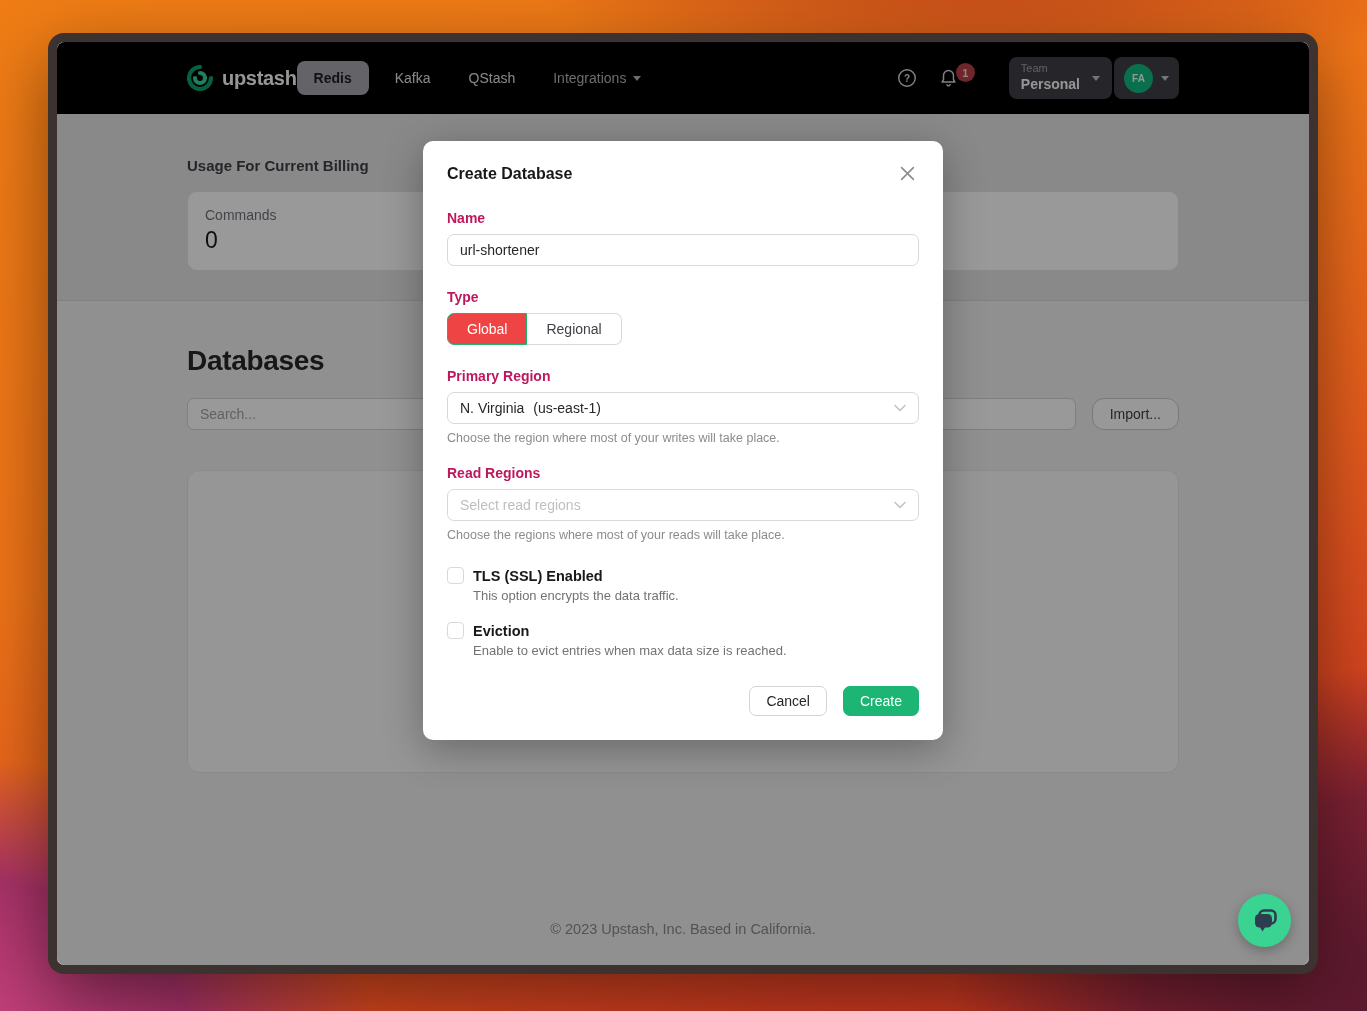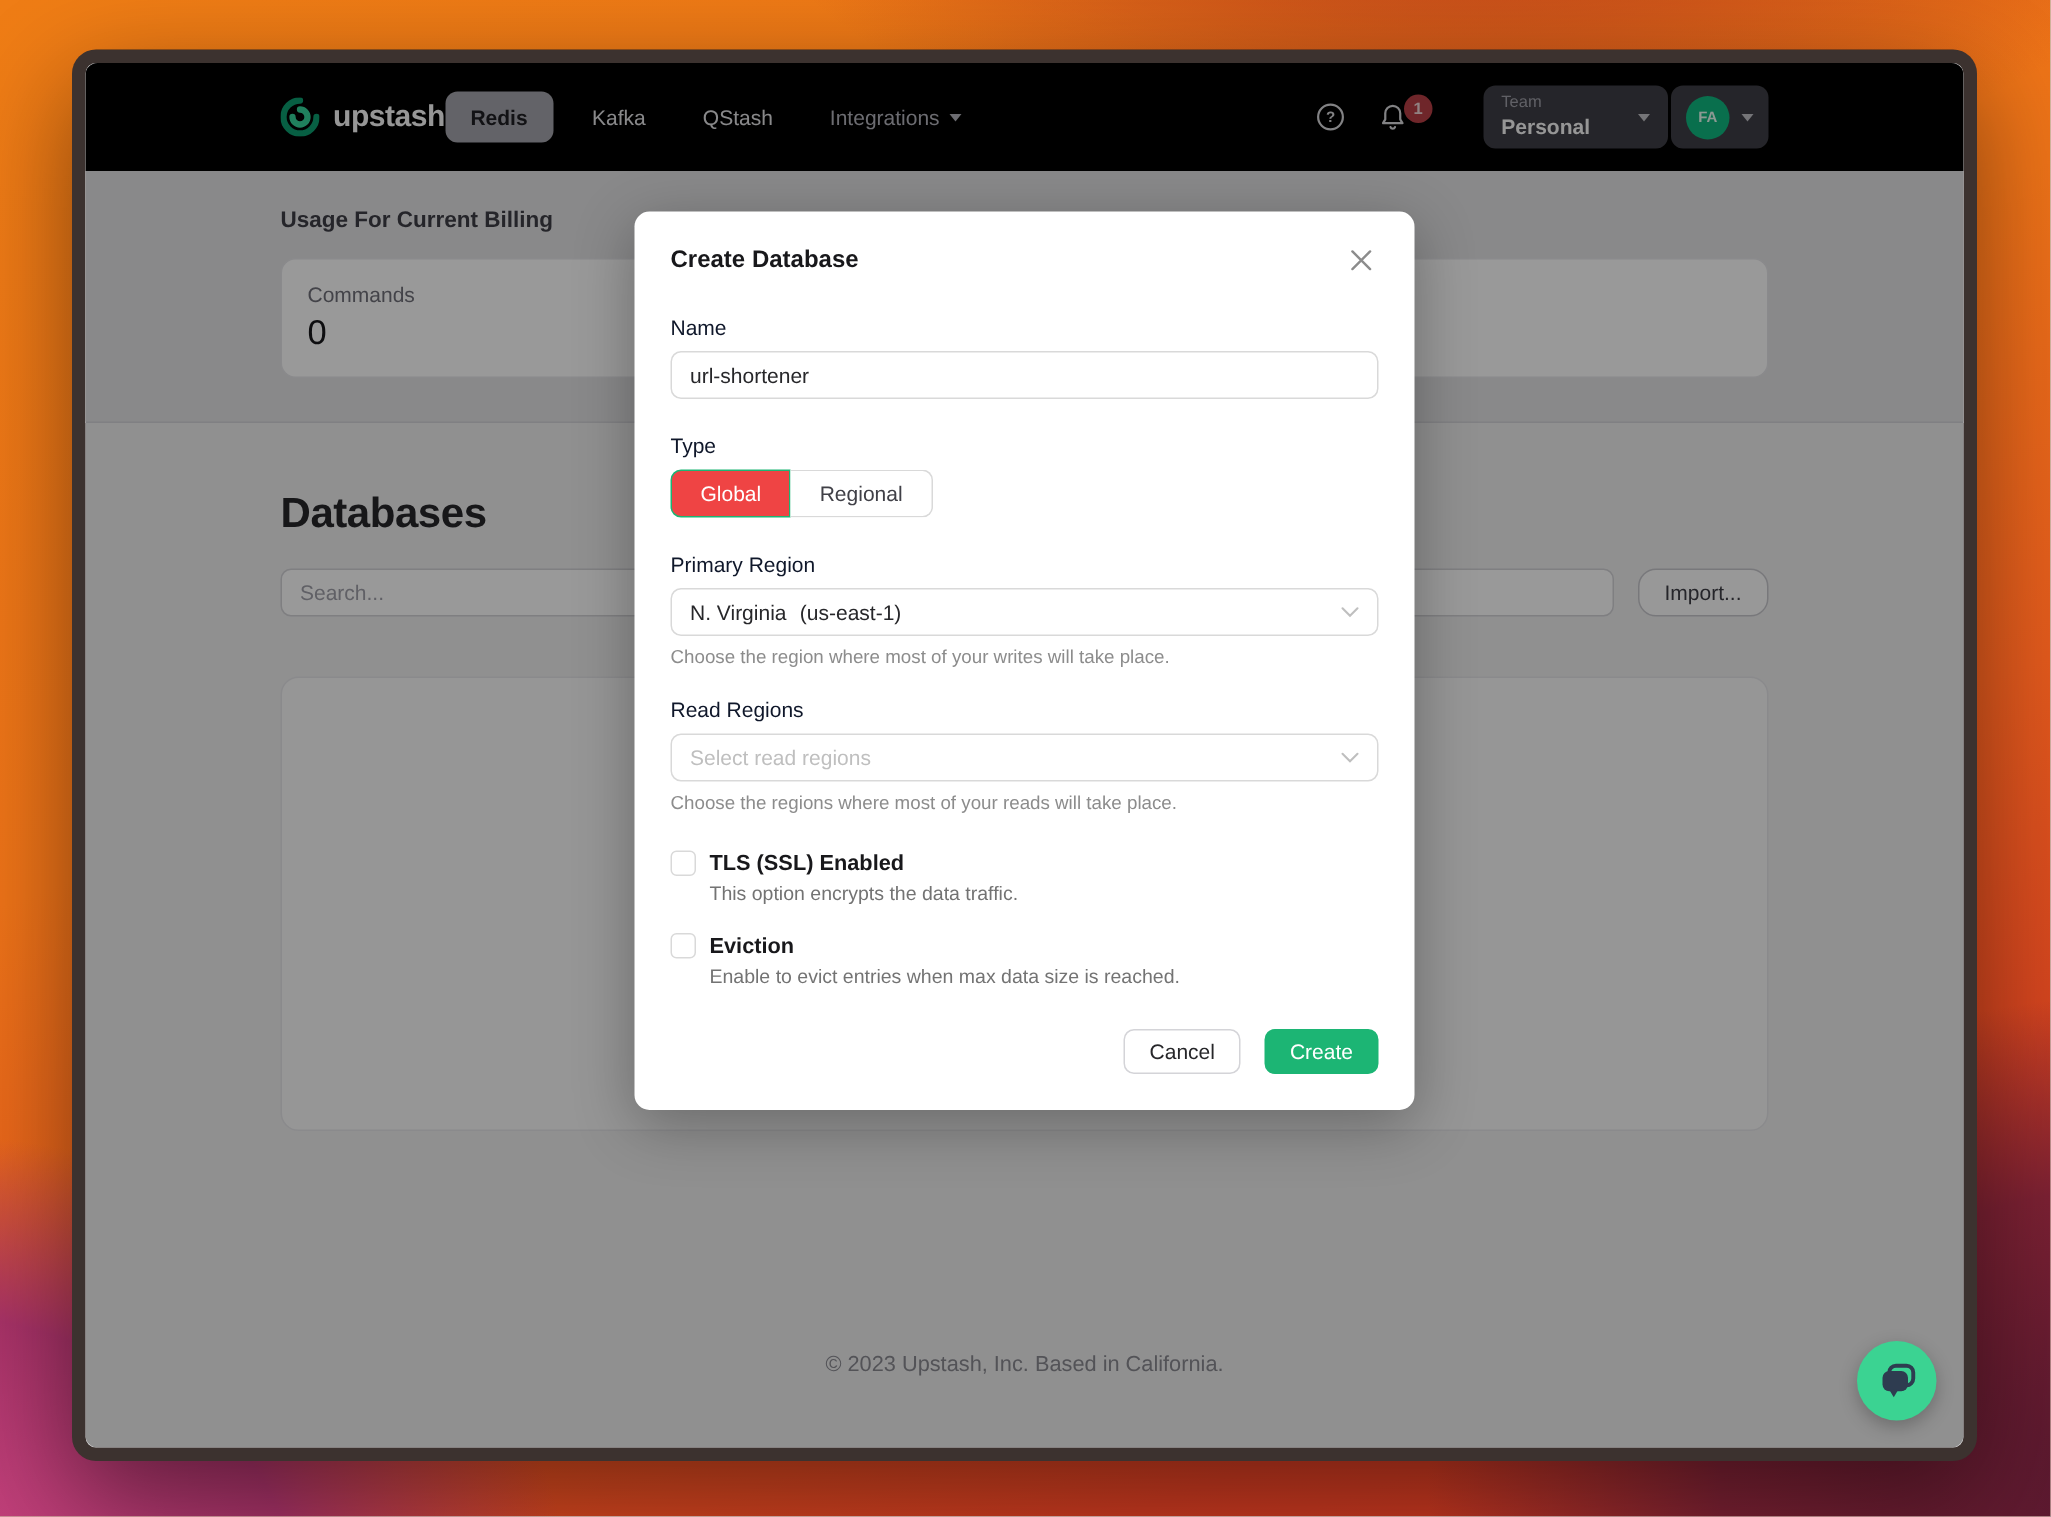"Team" .team-box { gap: 32px -> 12px }
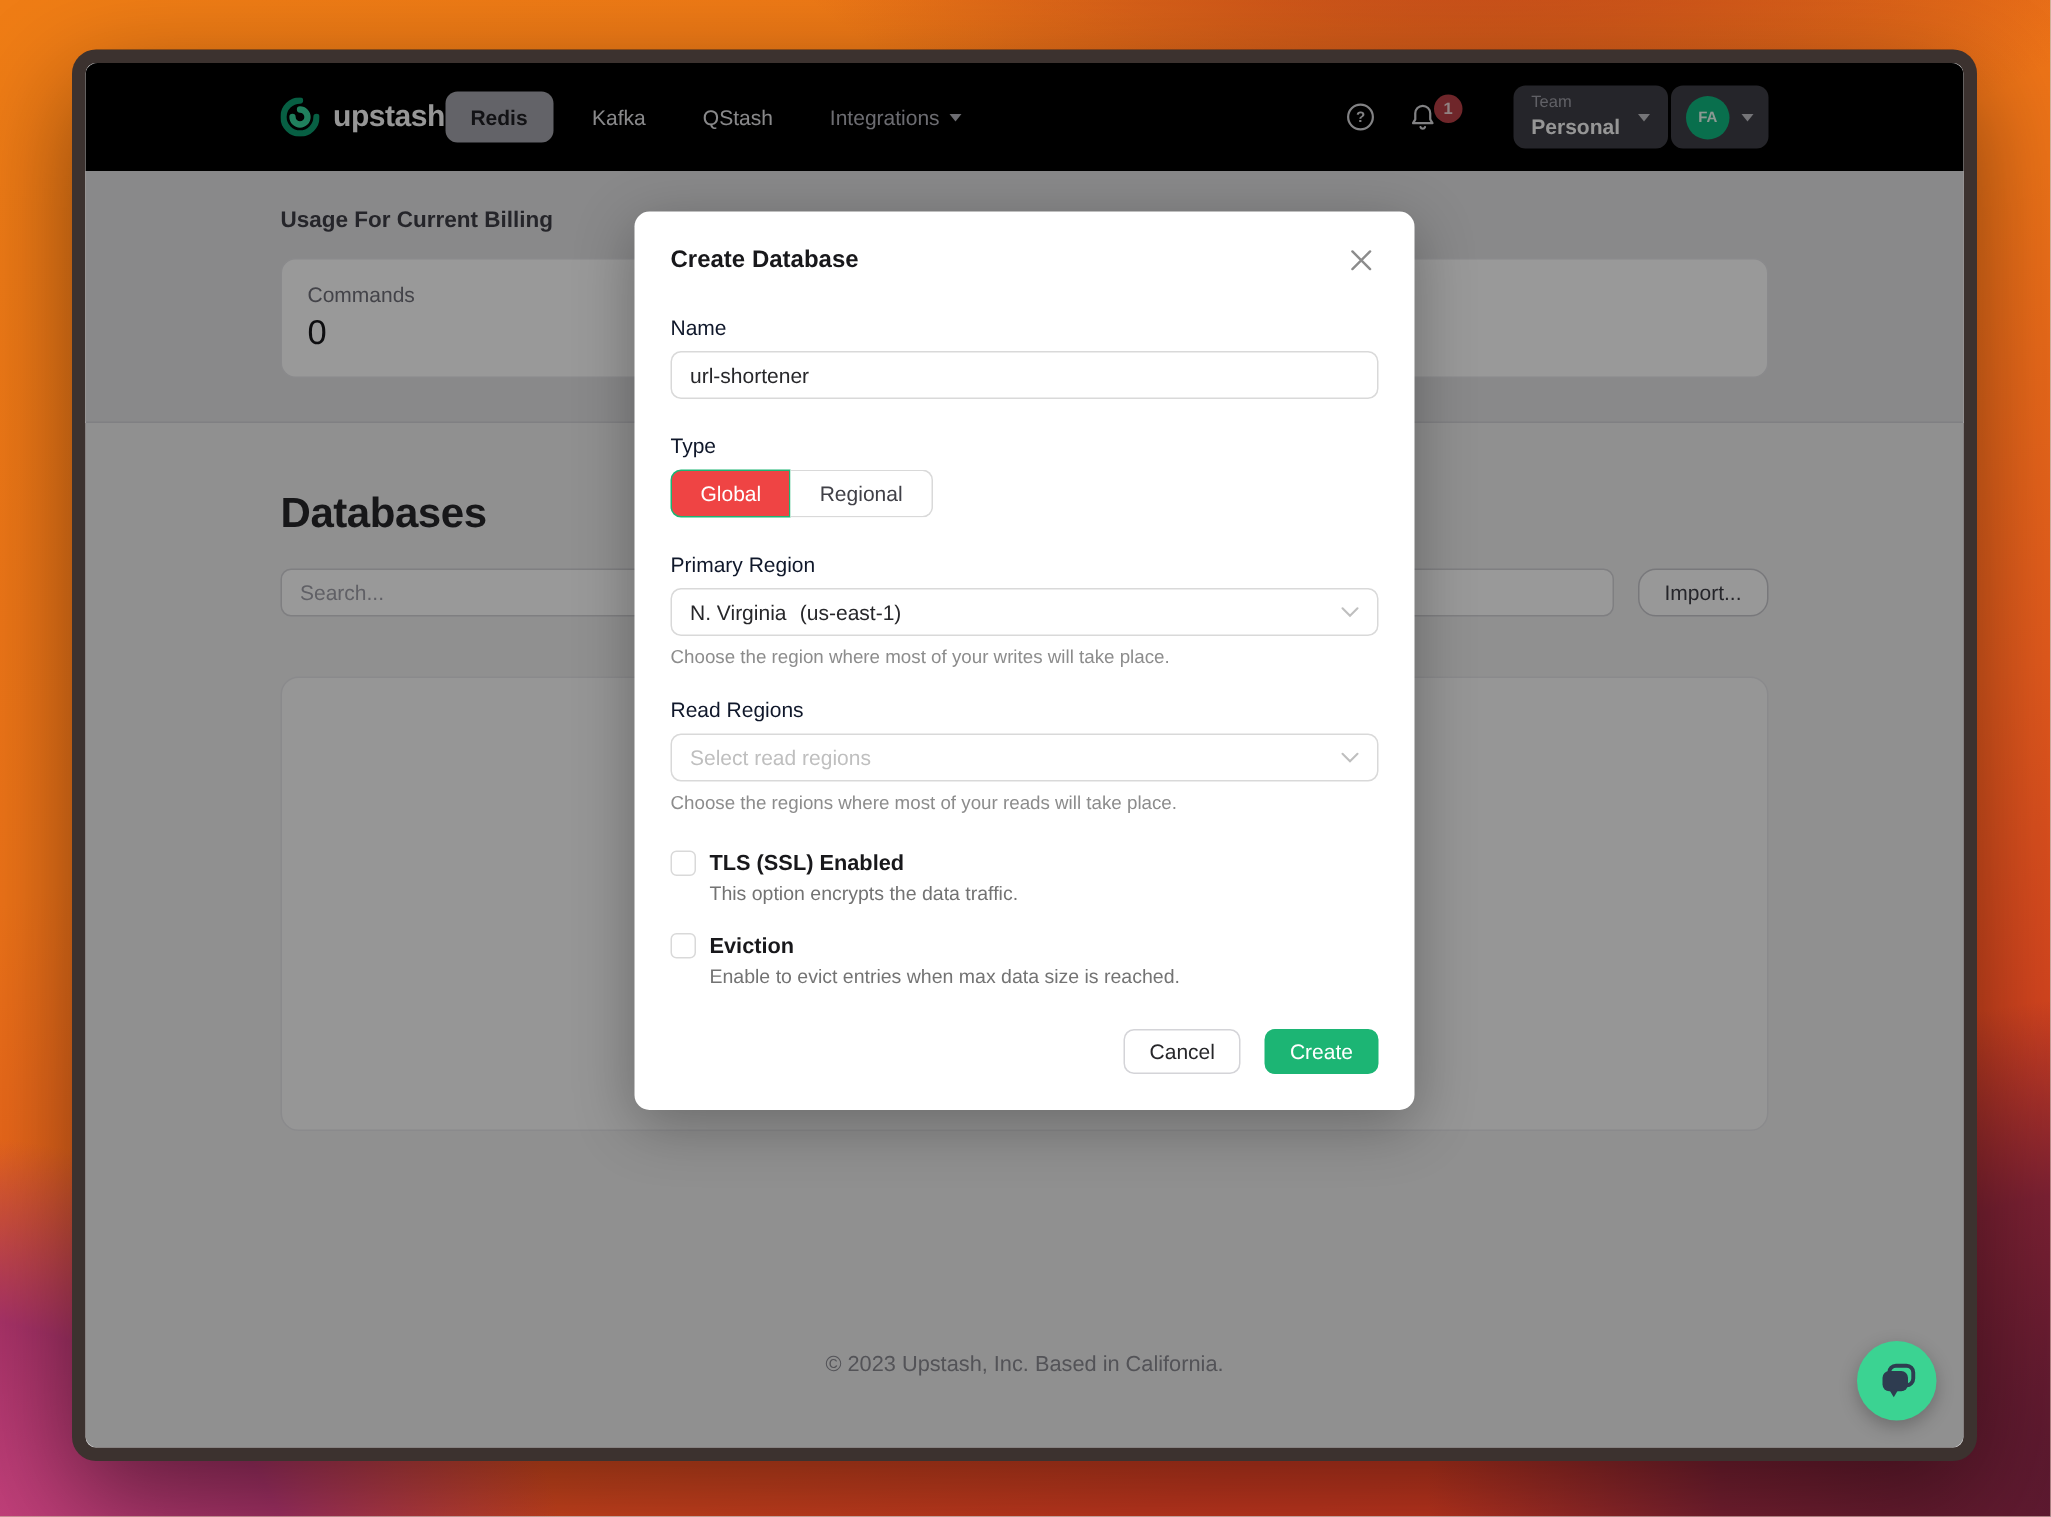"Usage For Current Billing" .usage-section { padding: 24px 0 29px -> 43px 0 29px }
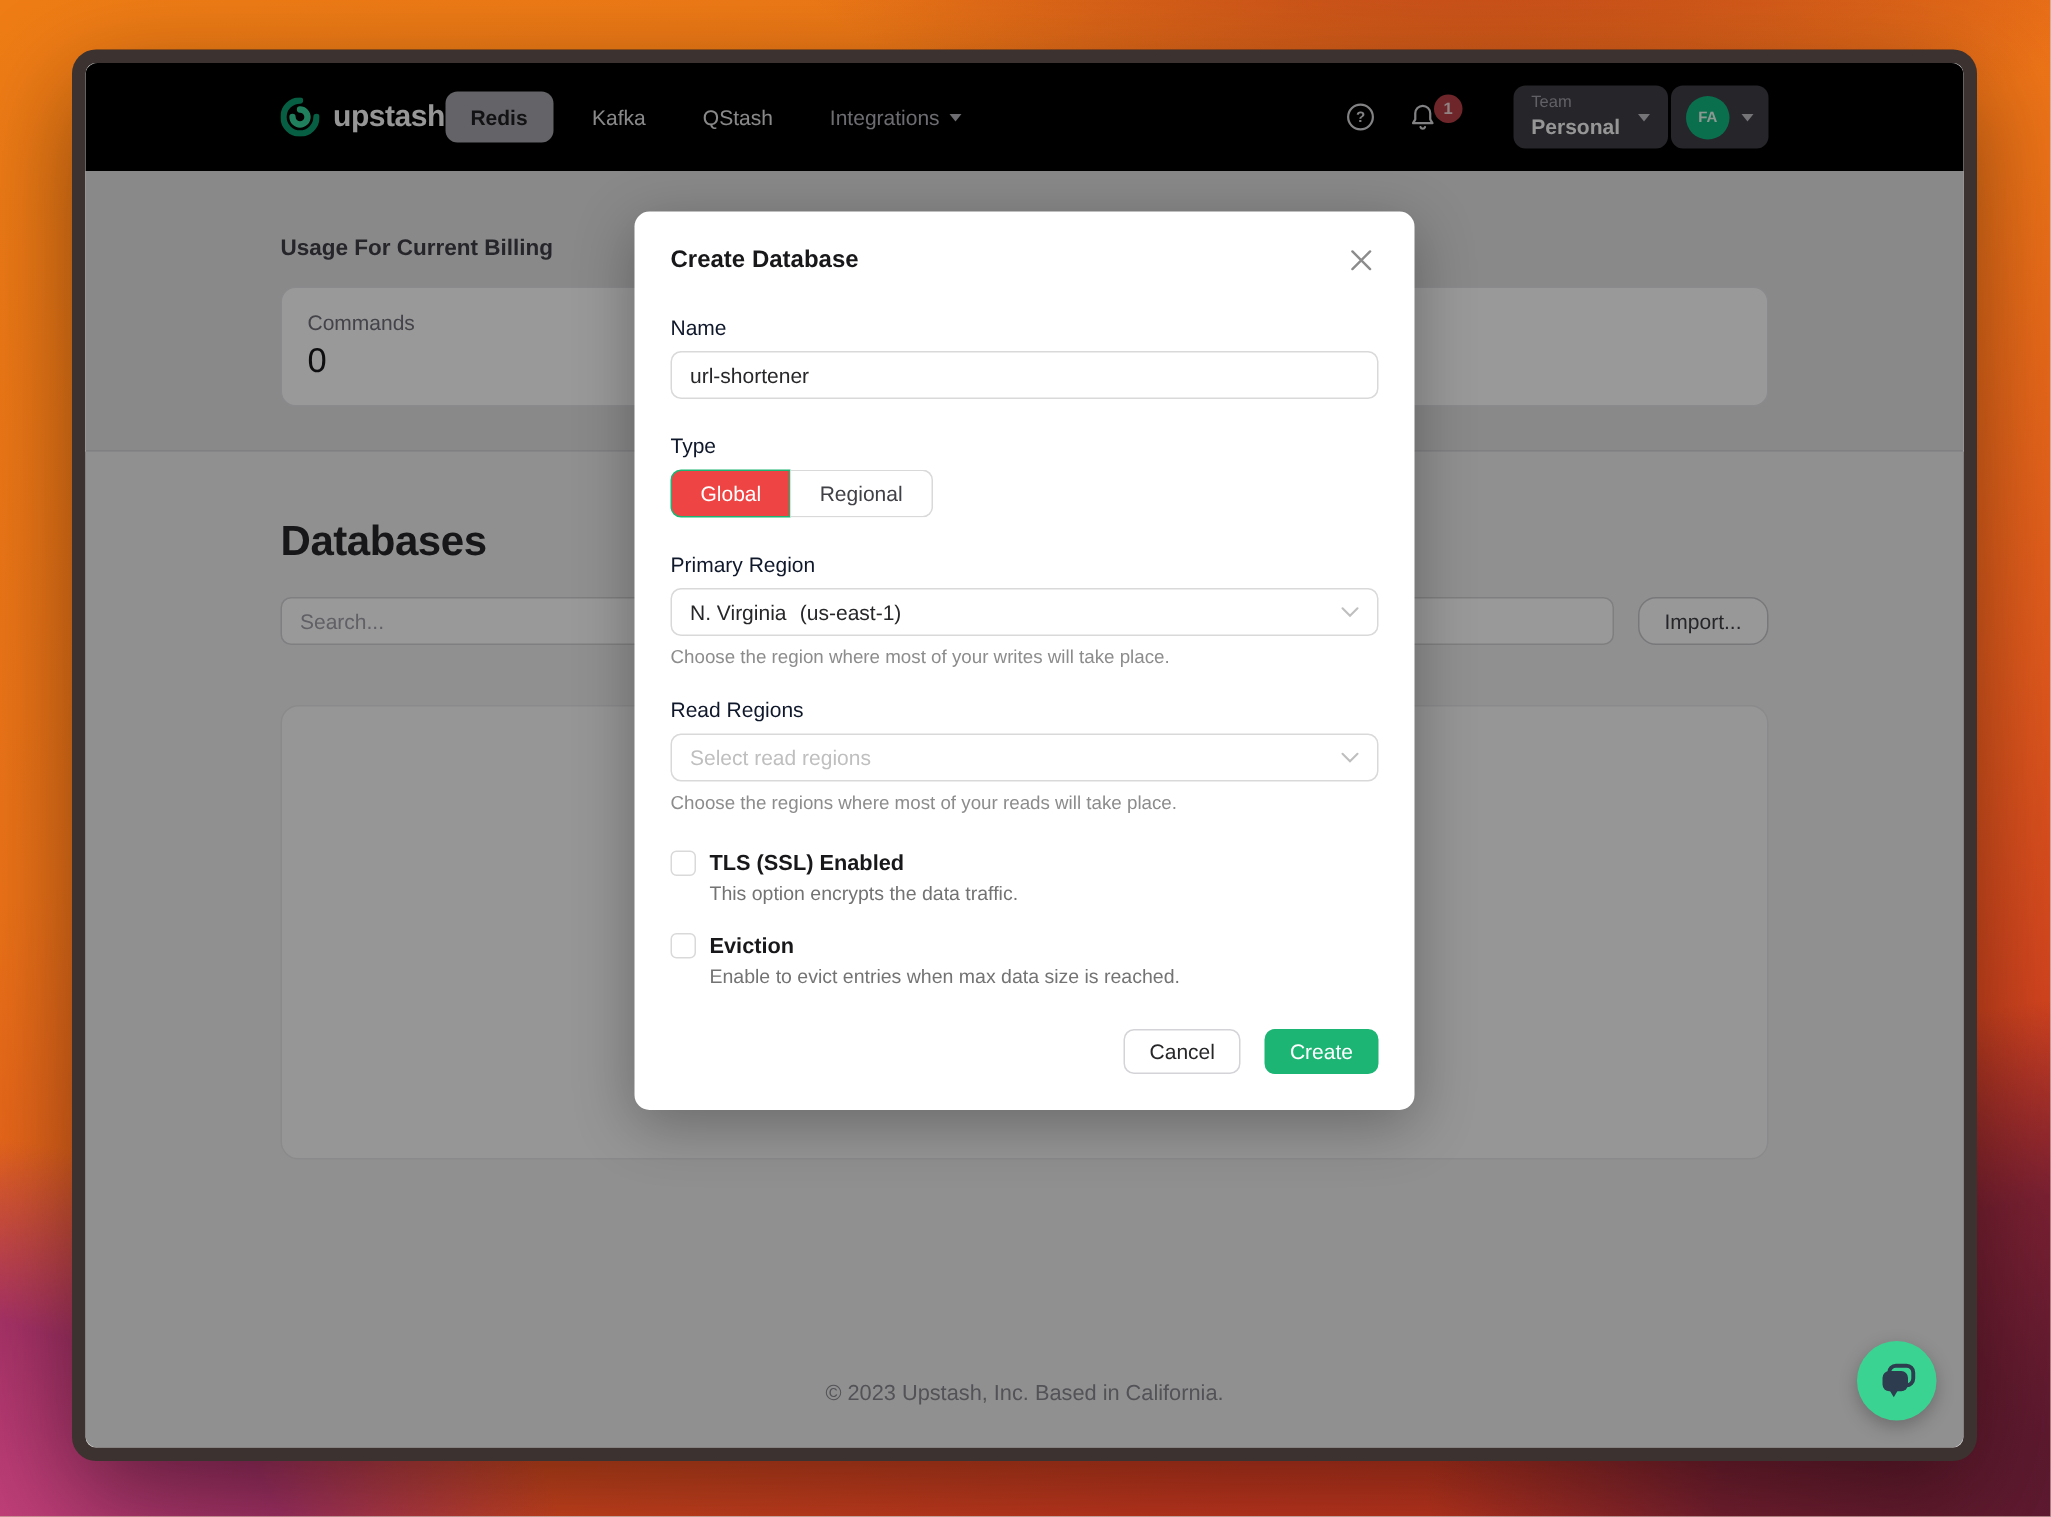"Name" .field-label { color: #0f172a -> #be185d; font-weight: 400 -> 700 }
